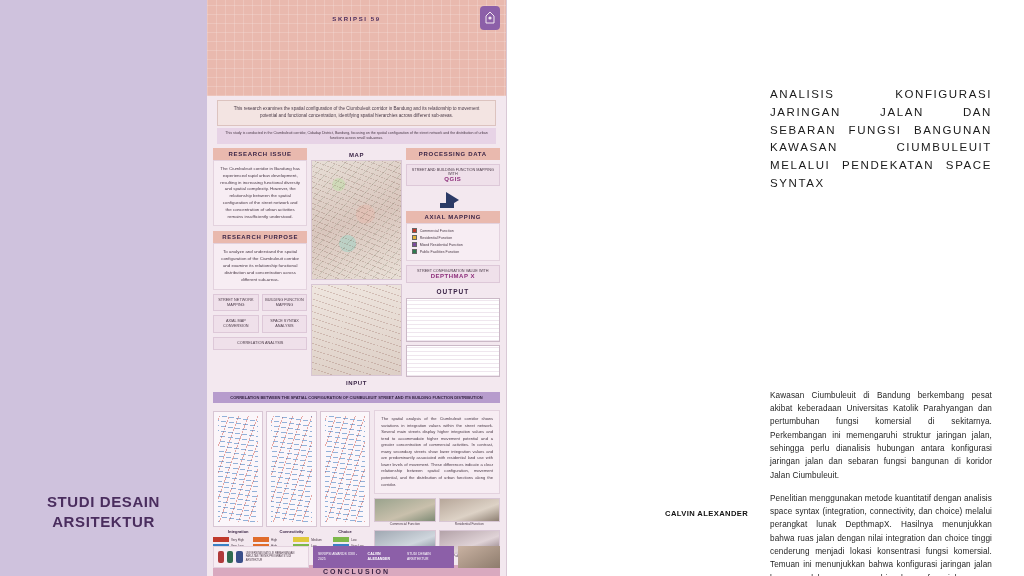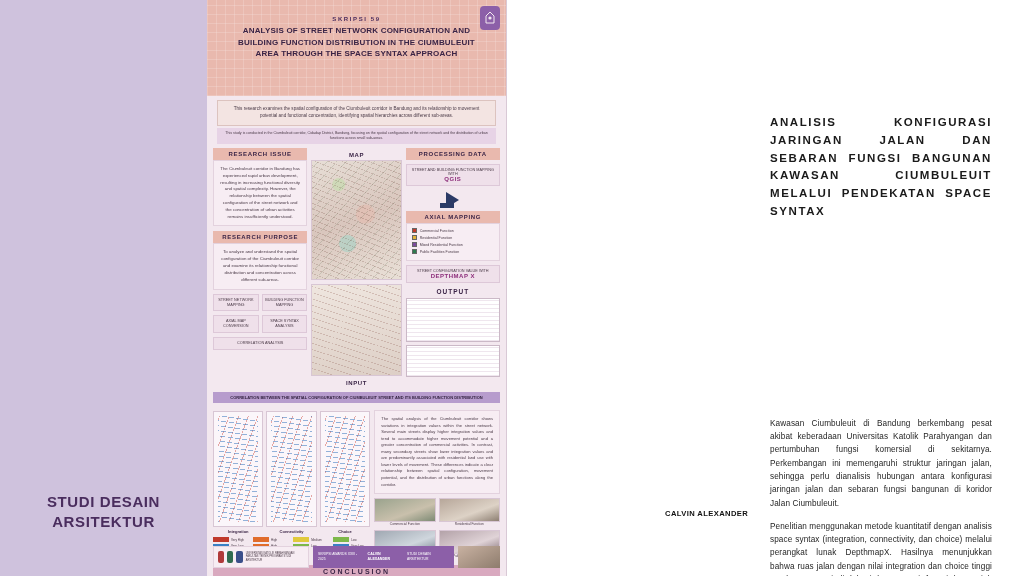"ANALYSIS OF STREET NETWORK CONFIGURATION" div.poster-title { html: <div>ANALYSIS OF STREET NETWORK CONFIGURATION AND BUILDING FUNCTION DISTRIBUTION IN THE CIUMBULEUIT AREA THROUGH THE SPACE SYNTAX APPROACH</div> -> none }
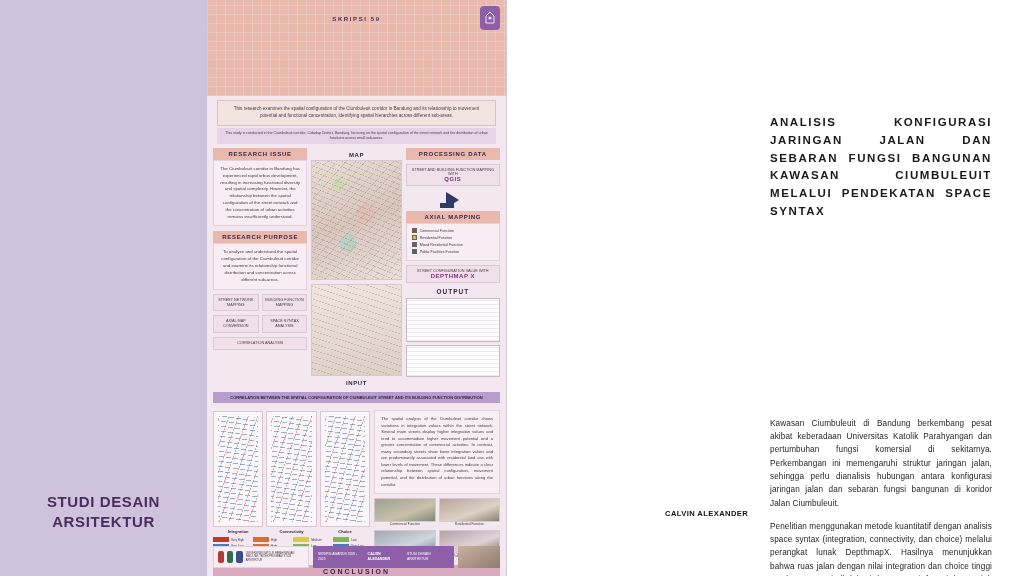"ANALISIS KONFIGURASI JARINGAN JALAN DAN" .right-title { font-weight: bold -> normal; margin-top: 28px -> none }
